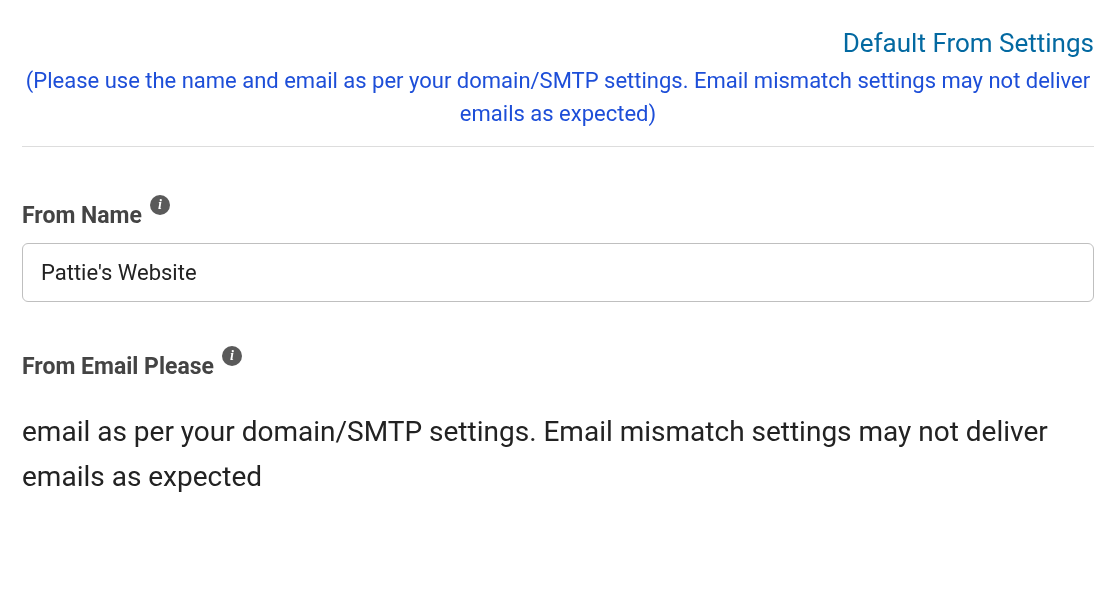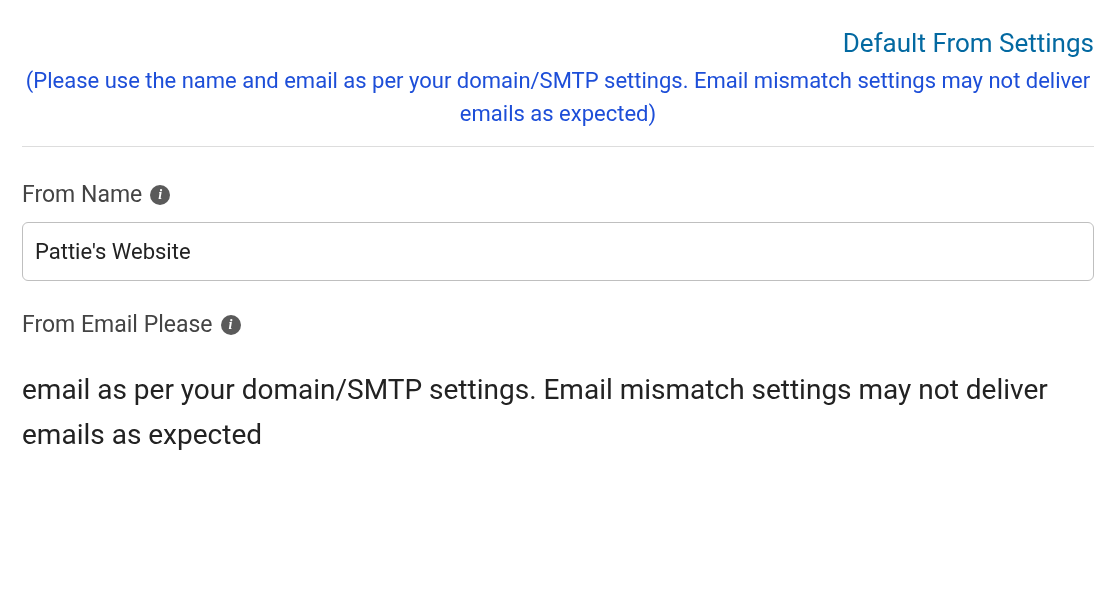"From Name" .field-label { font-weight: 400 -> 700; margin-top: none -> 21px }
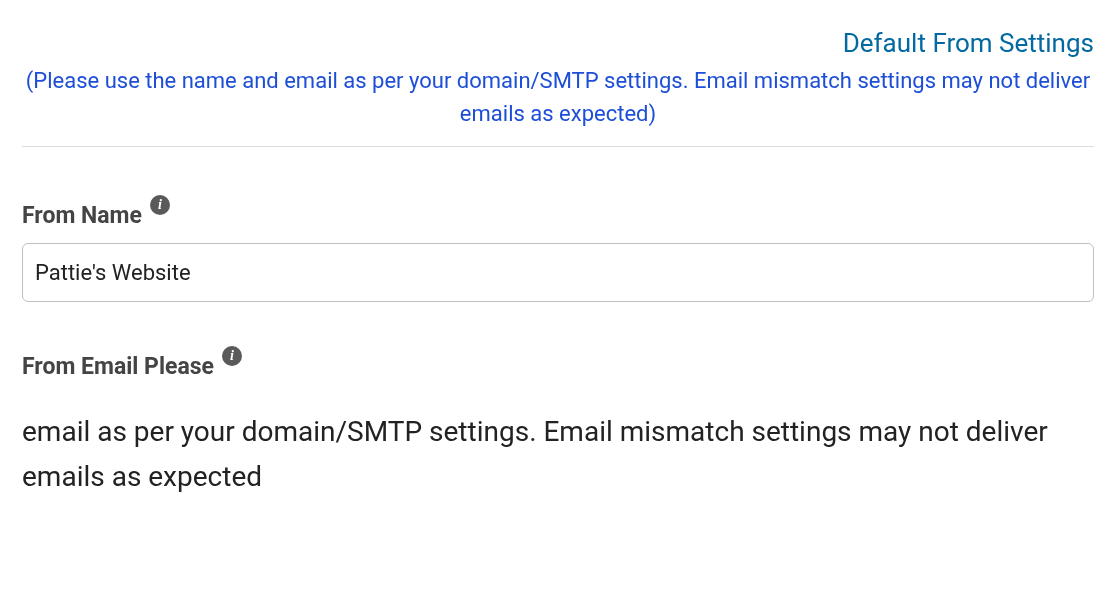"Pattie's Website" .text-input { padding: 16px 12px -> 16px 18px }
